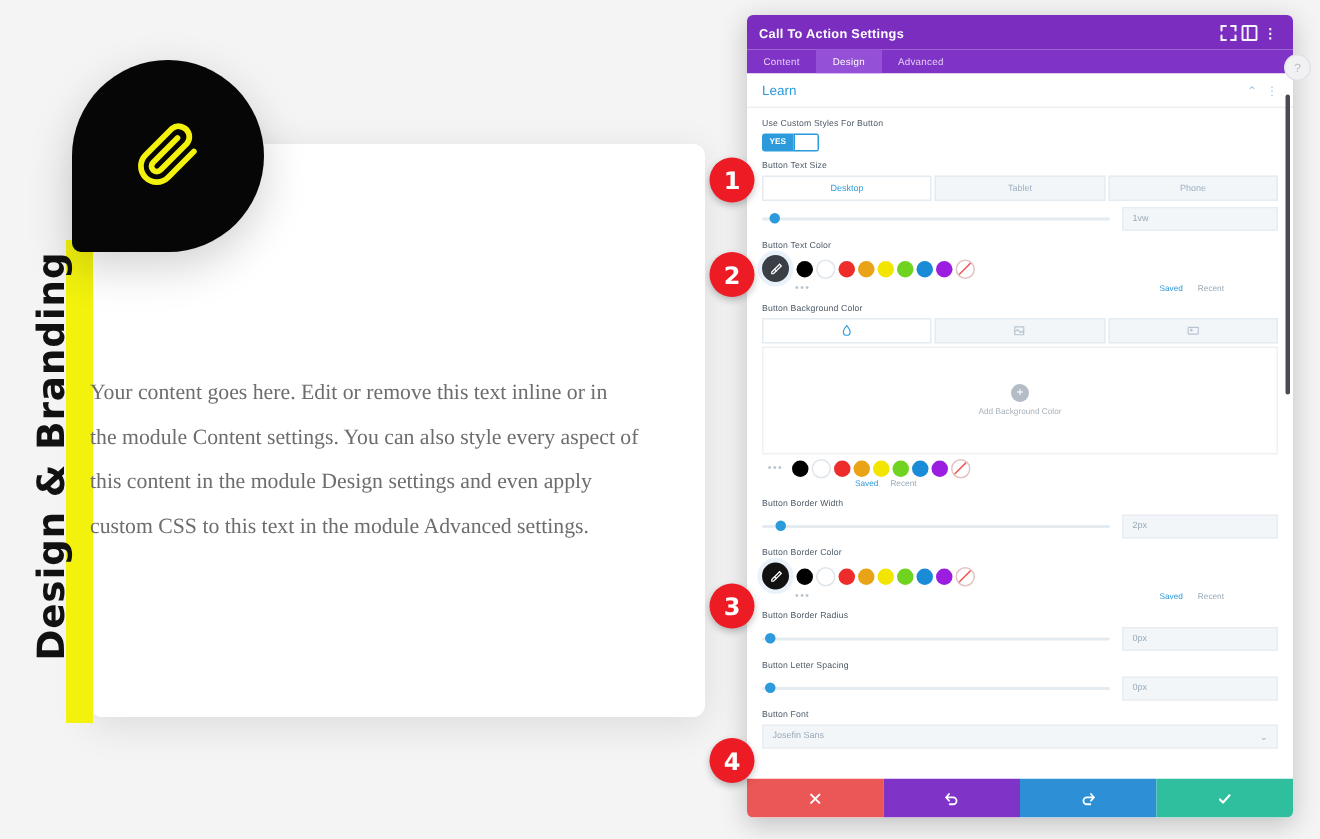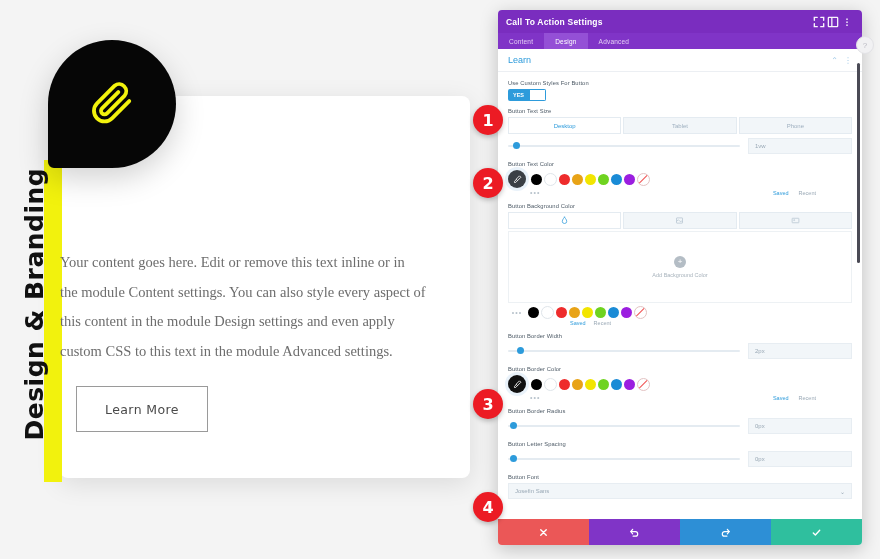"Learn More" div { html: <div>Learn More</div> -> none }
